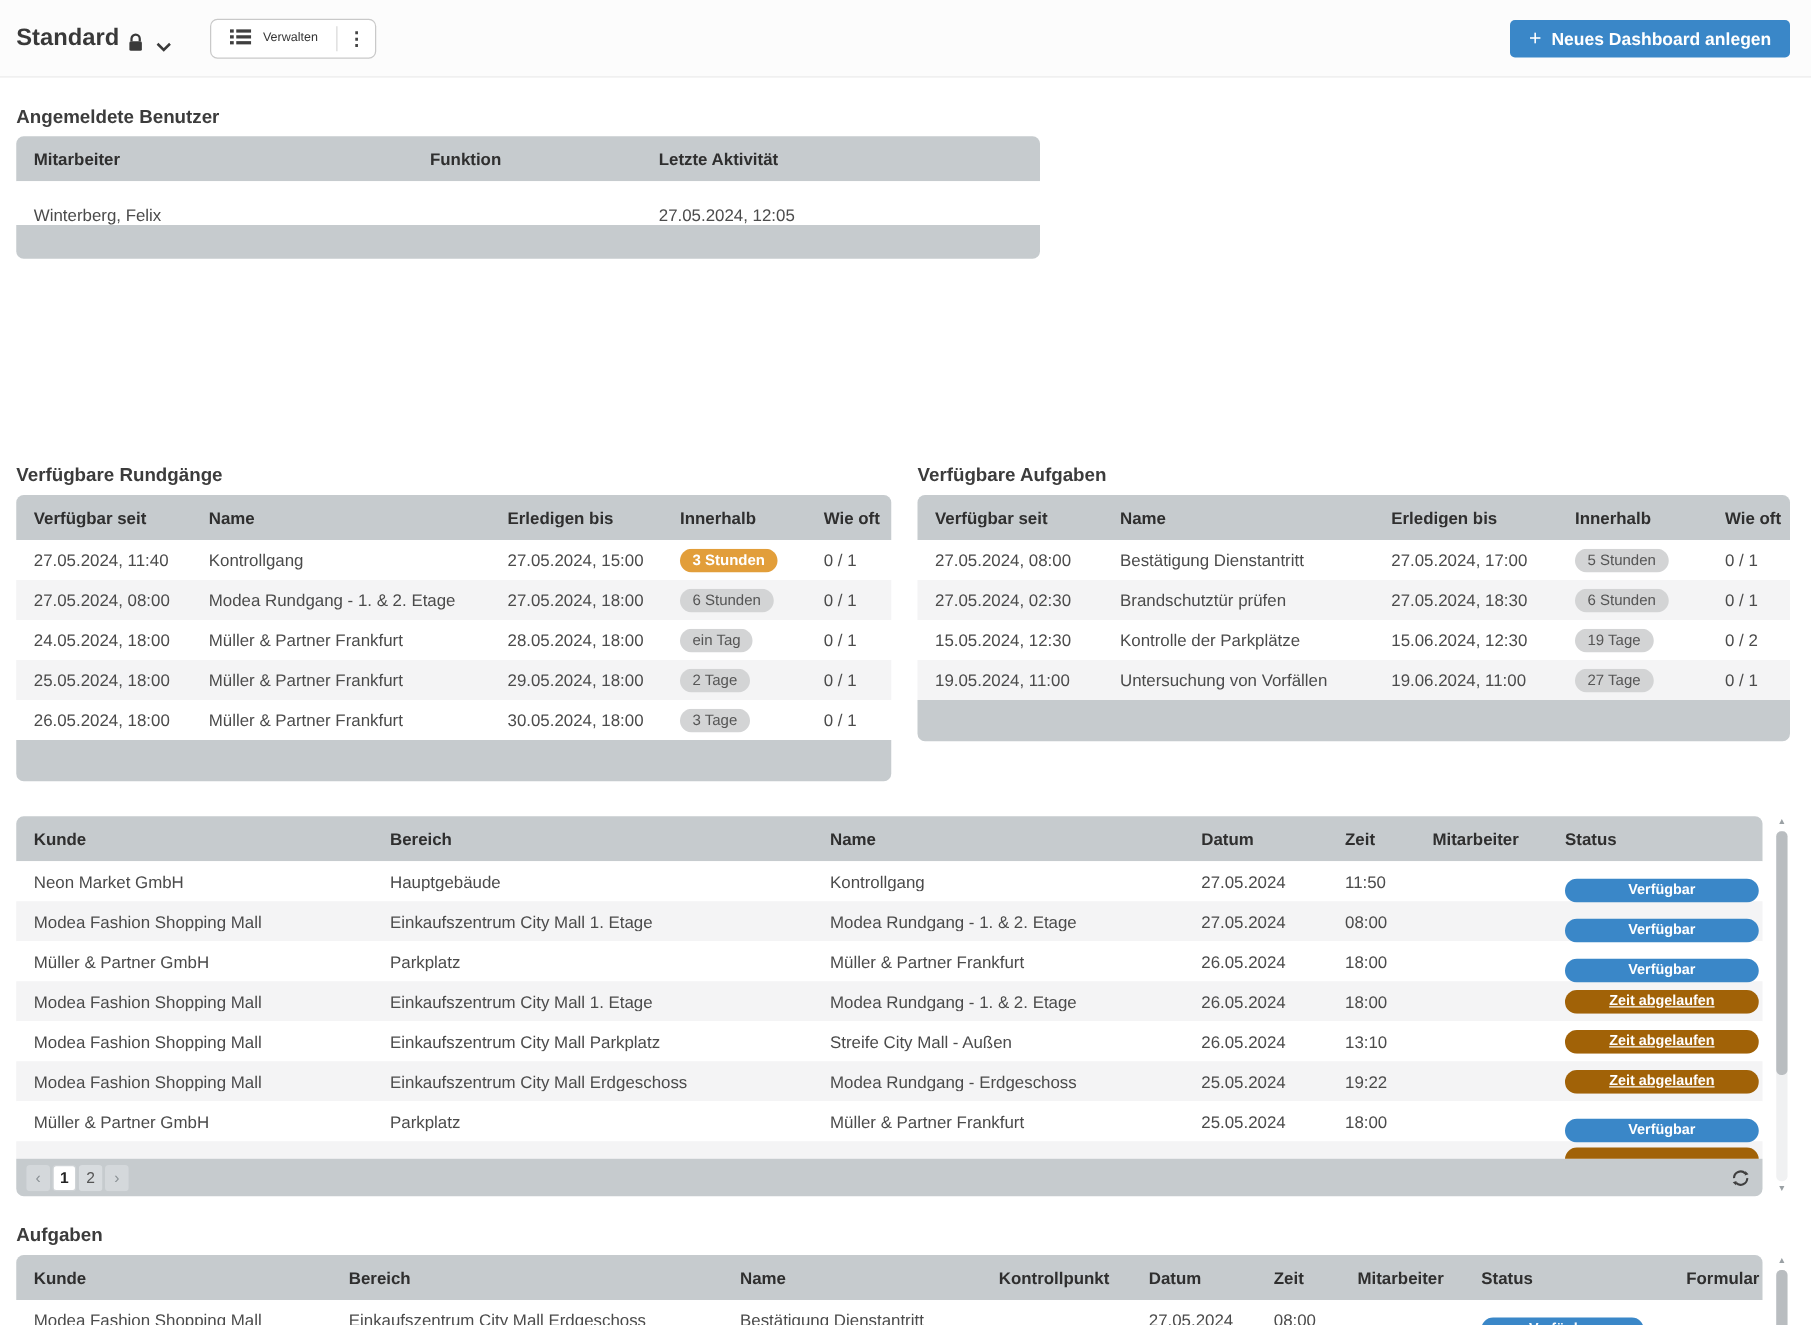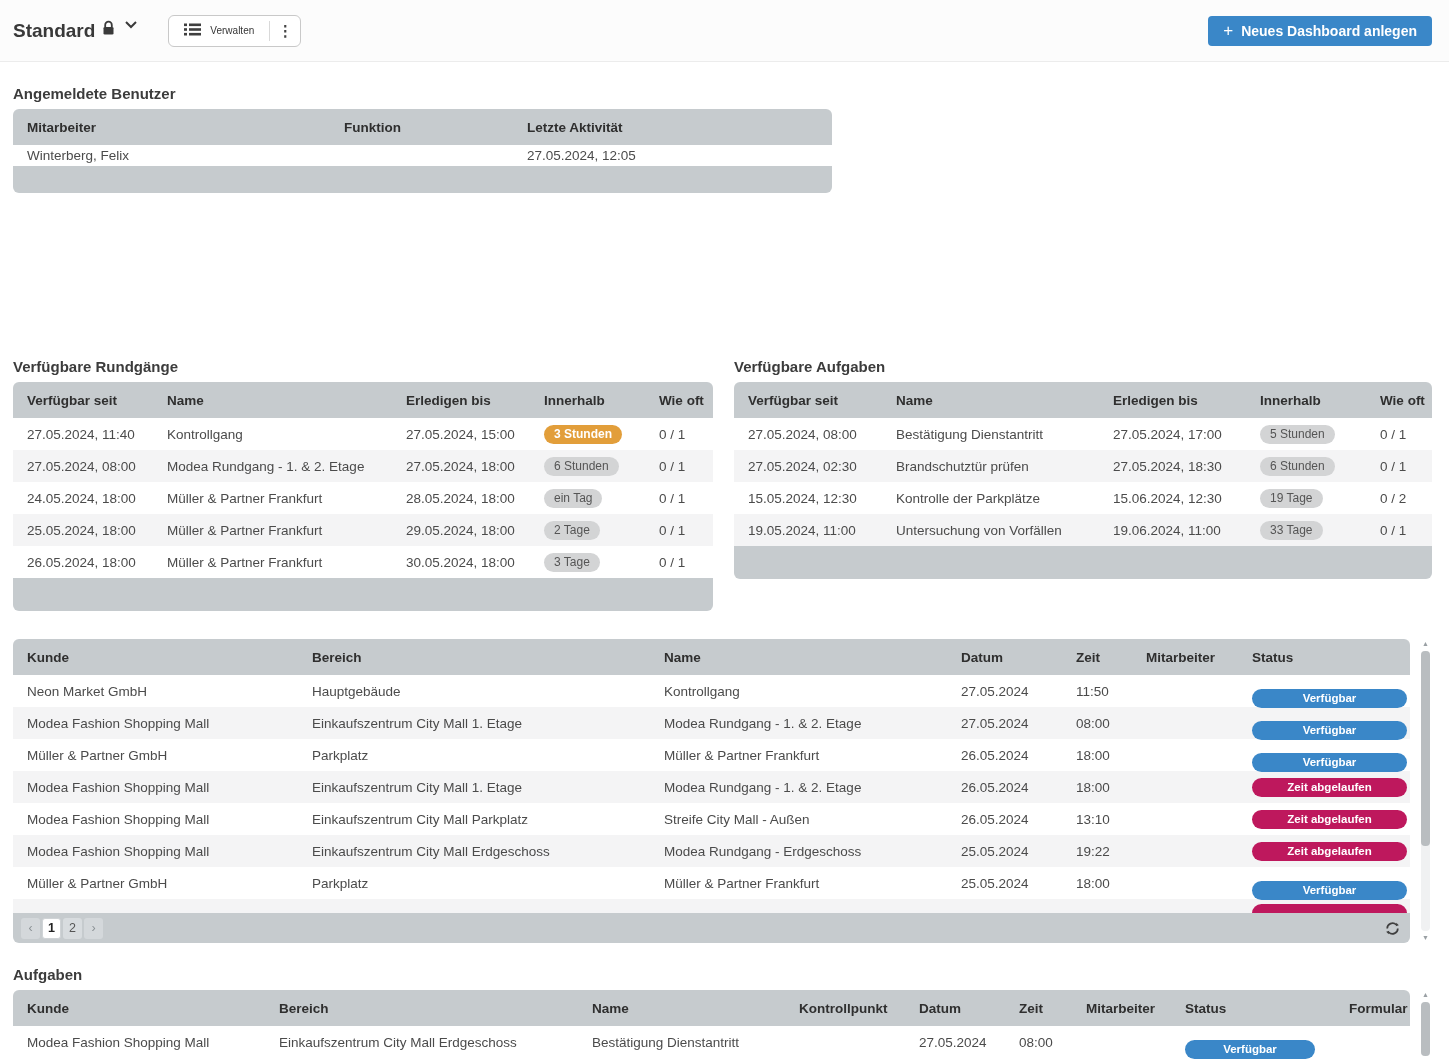"Standard" .dash-title-group { align-items: flex-start -> flex-end }
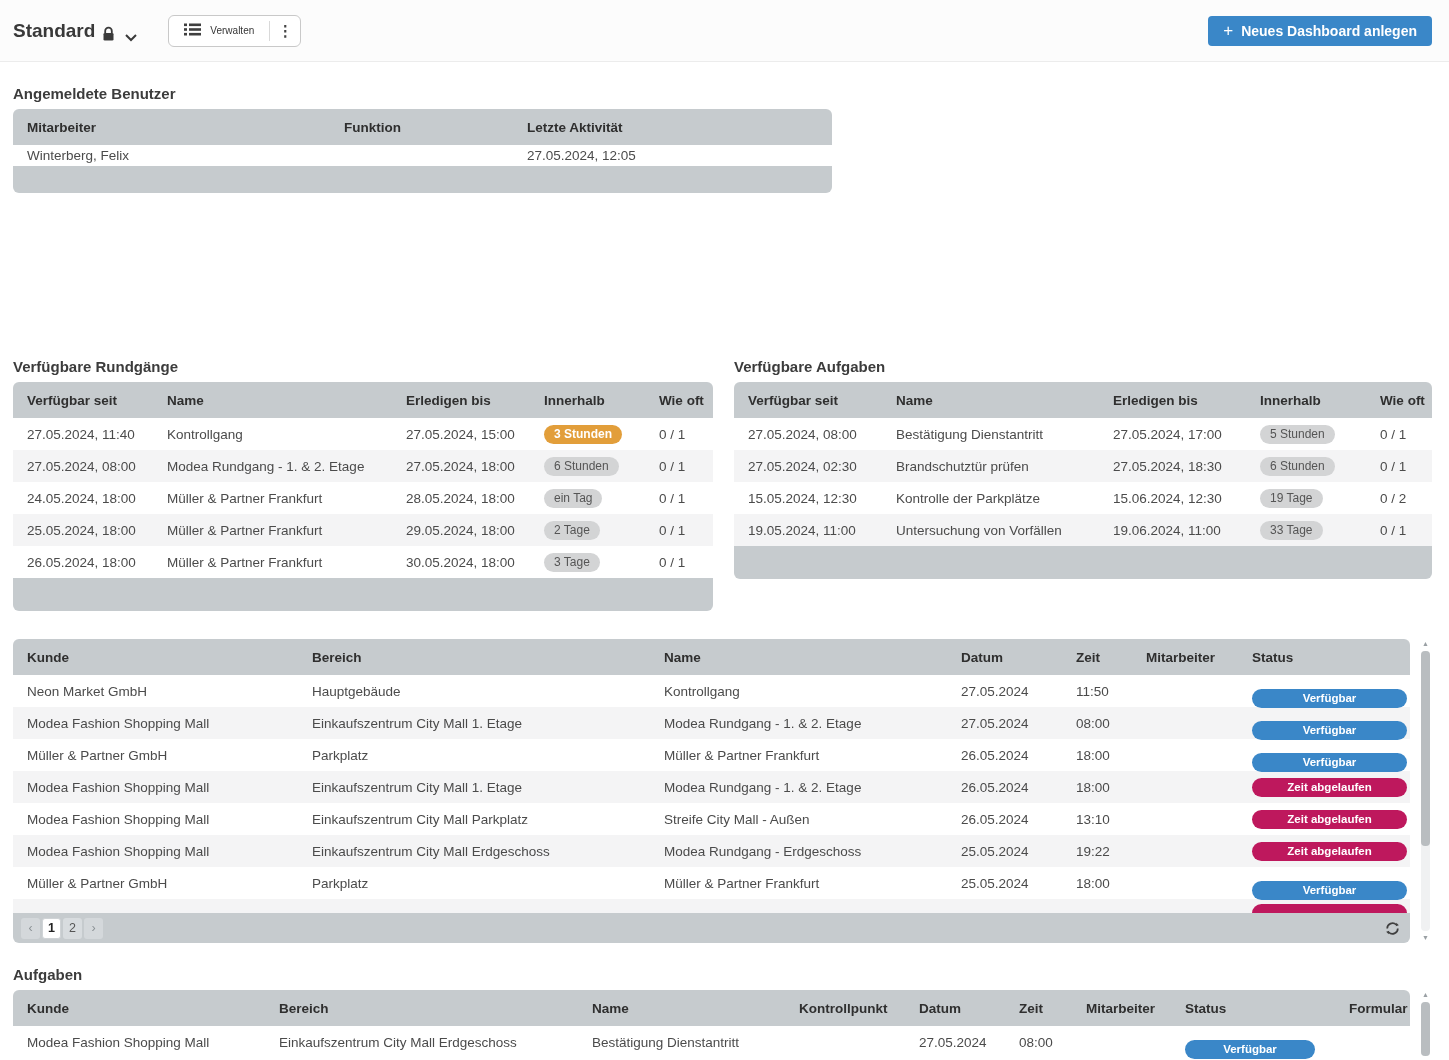"Winterberg, Felix" .t-users .tr { align-items: none -> flex-end; height: 21px -> 35px }
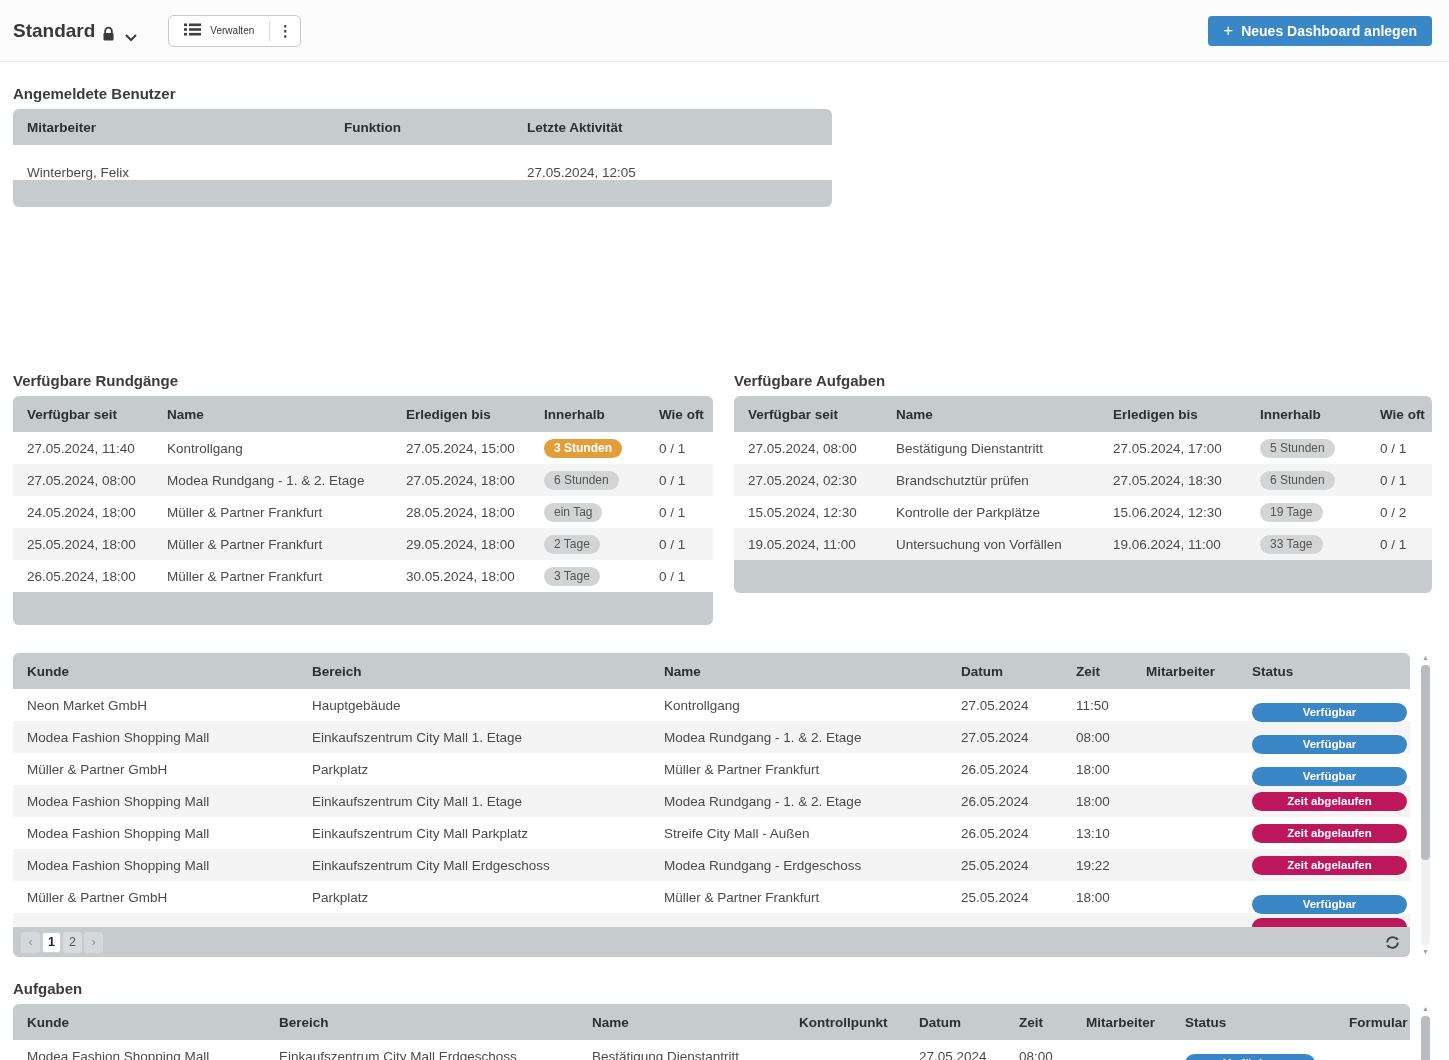"33 Tage" span.badge { text: 33 -> 27 }
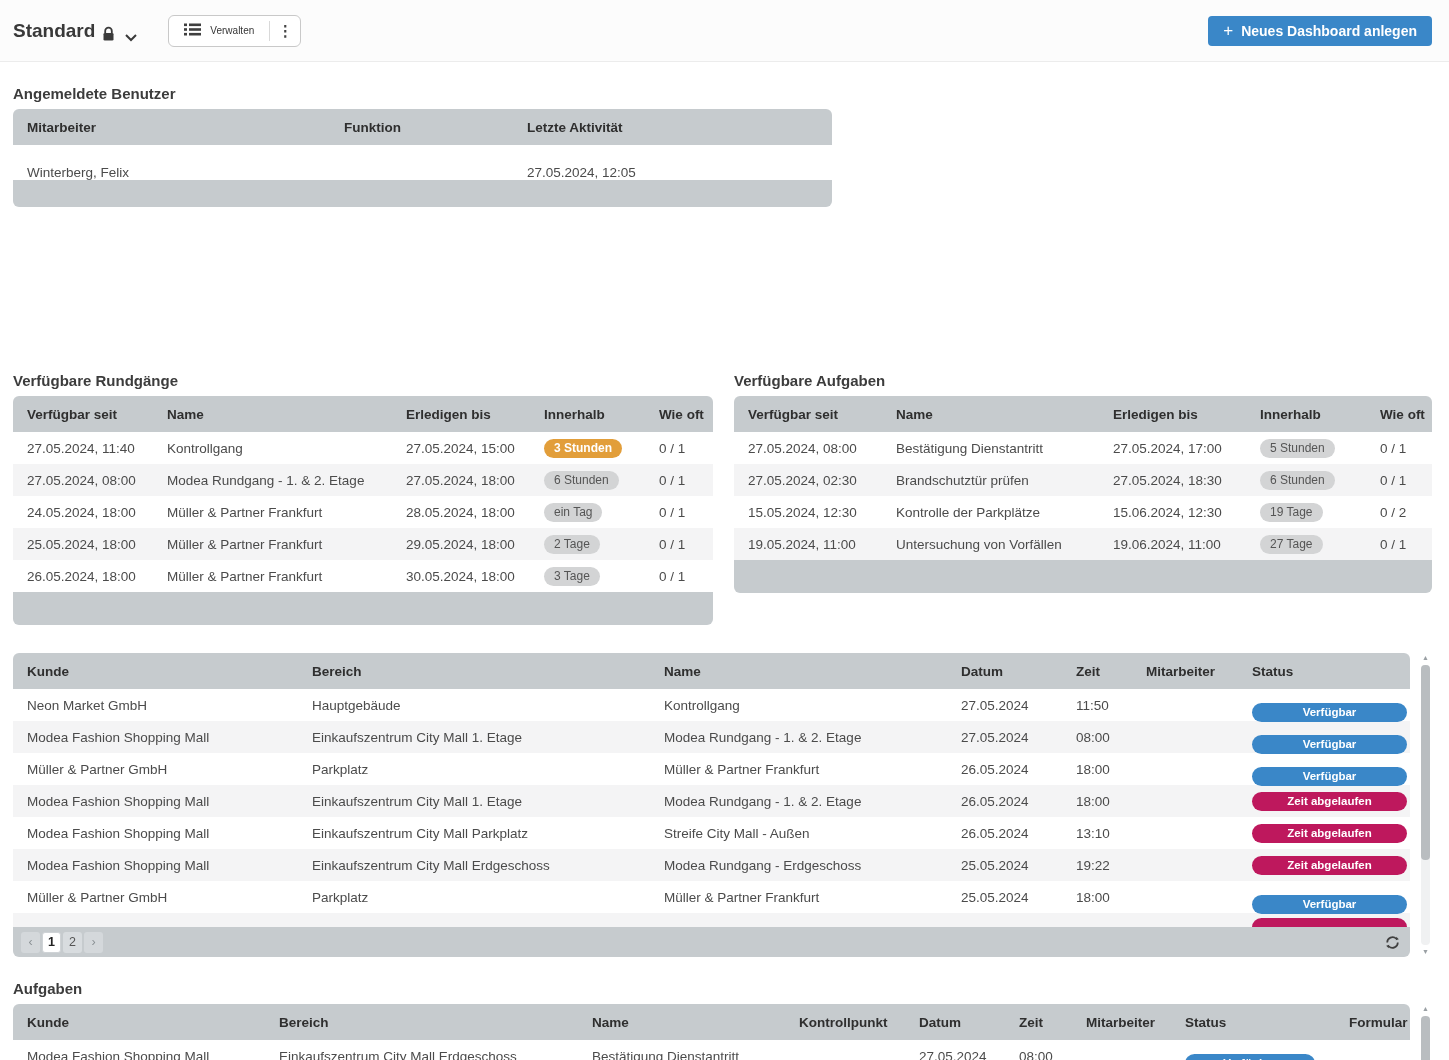"Zeit abgelaufen" .variant-red { background: #be185d -> #a16207; text-decoration: none -> underline }
